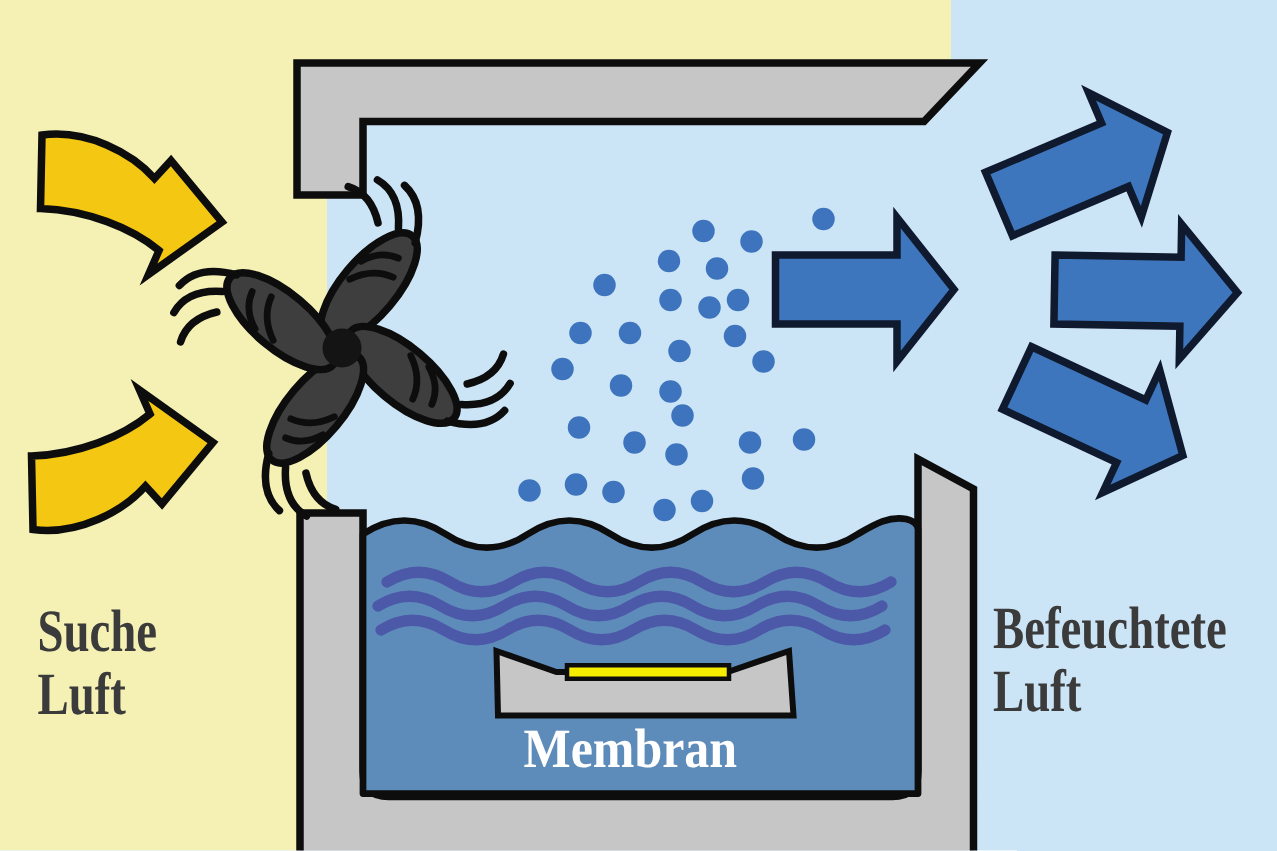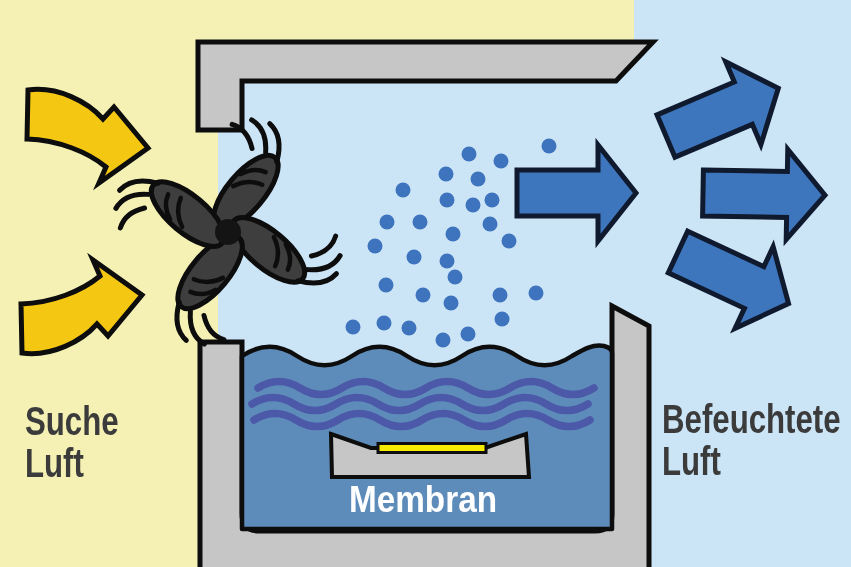"Suche" .stage { font-family: Liberation Sans, sans-serif -> Liberation Serif, serif }
